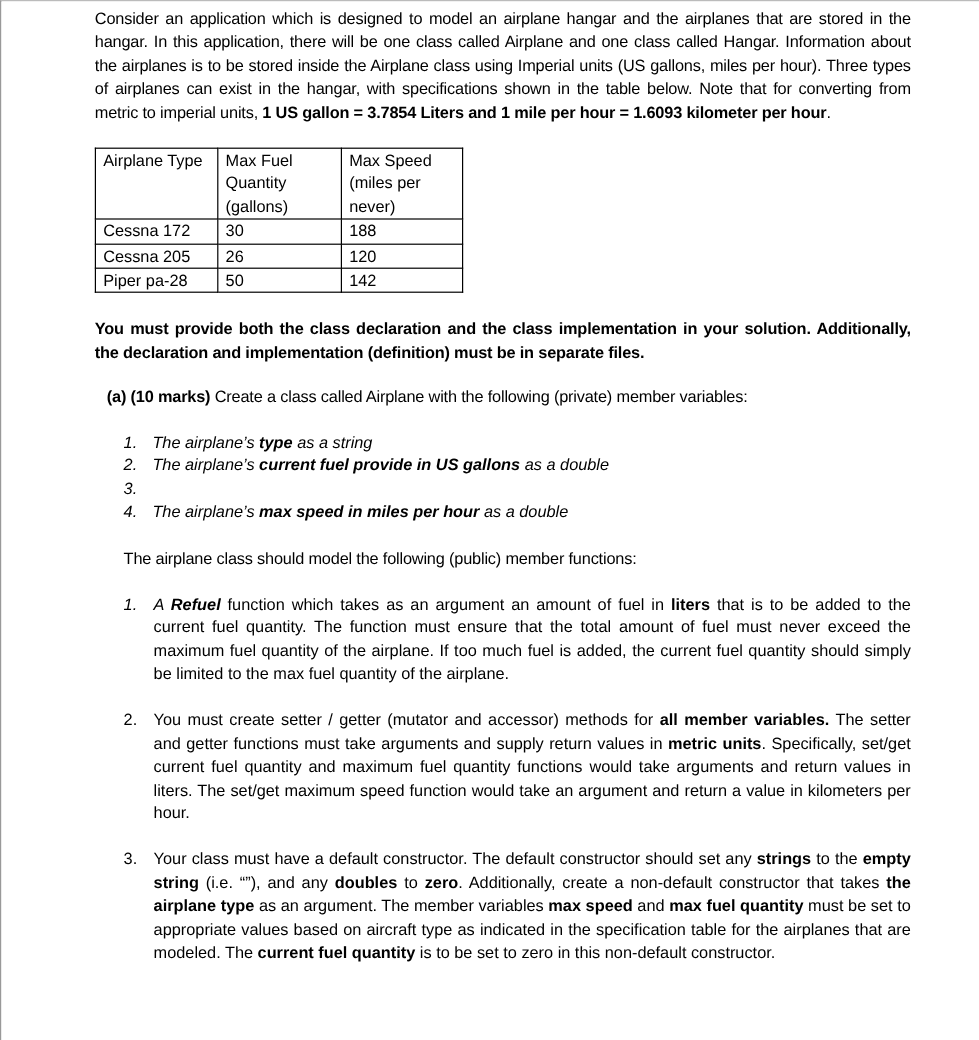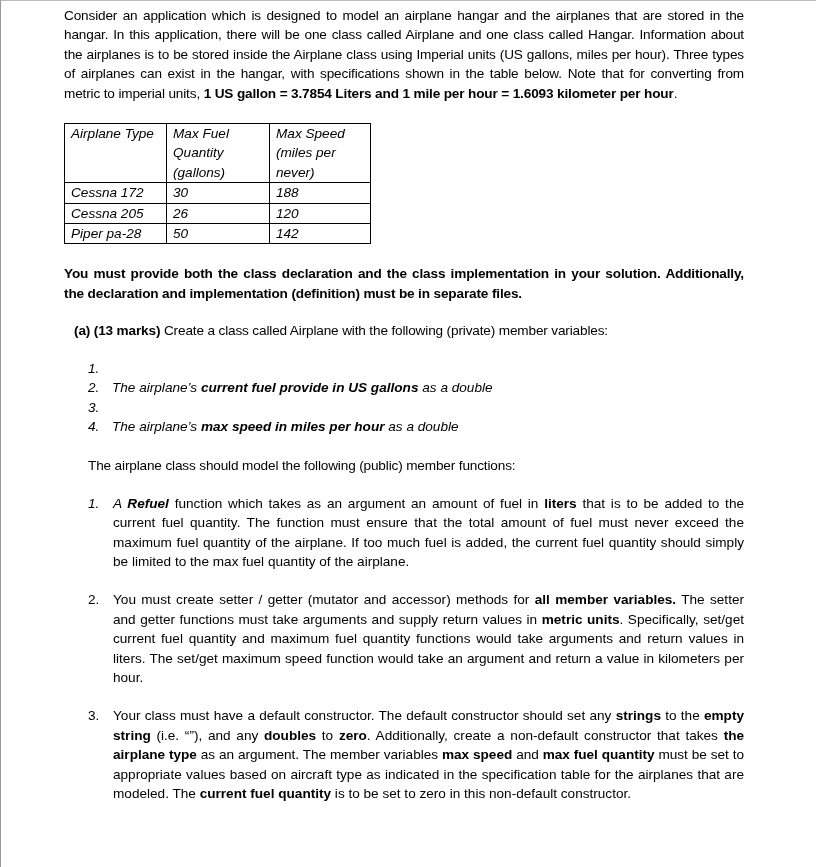"Consider an application which is" .page { left: 63px -> 78px }
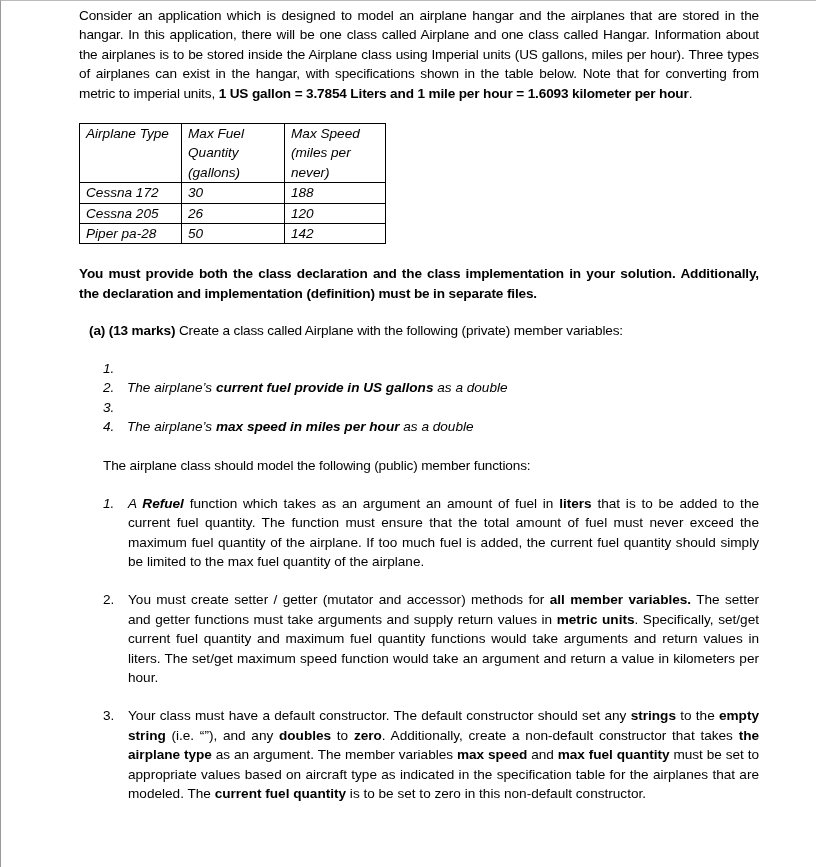"Airplane Type" table.spec td { font-style: italic -> none }
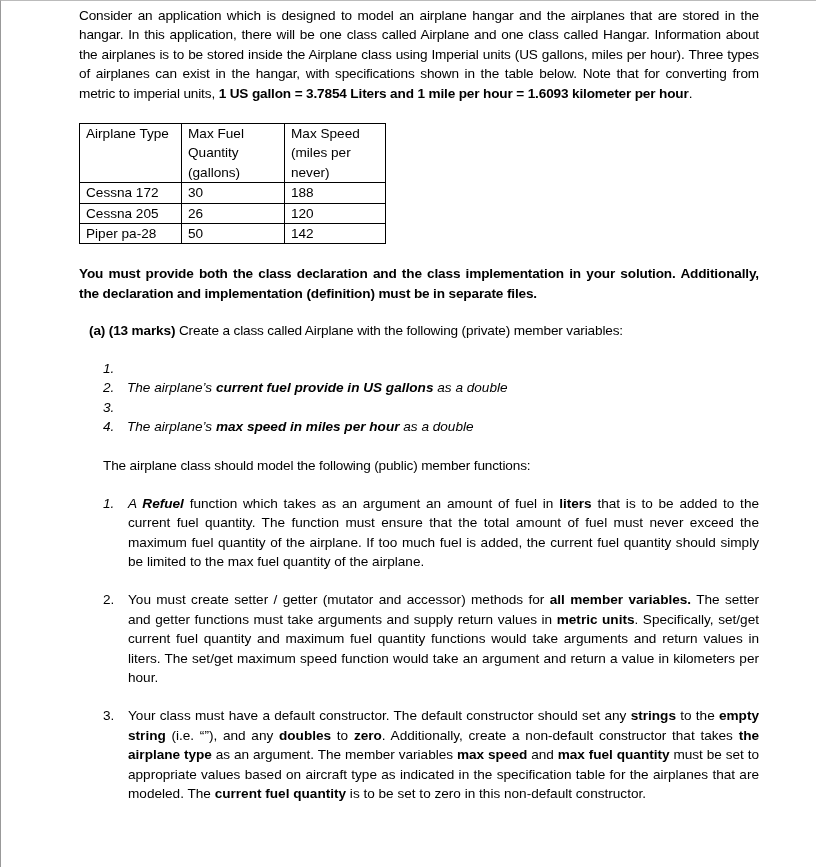"(a) (13 marks)" b { text: 13 -> 10 }
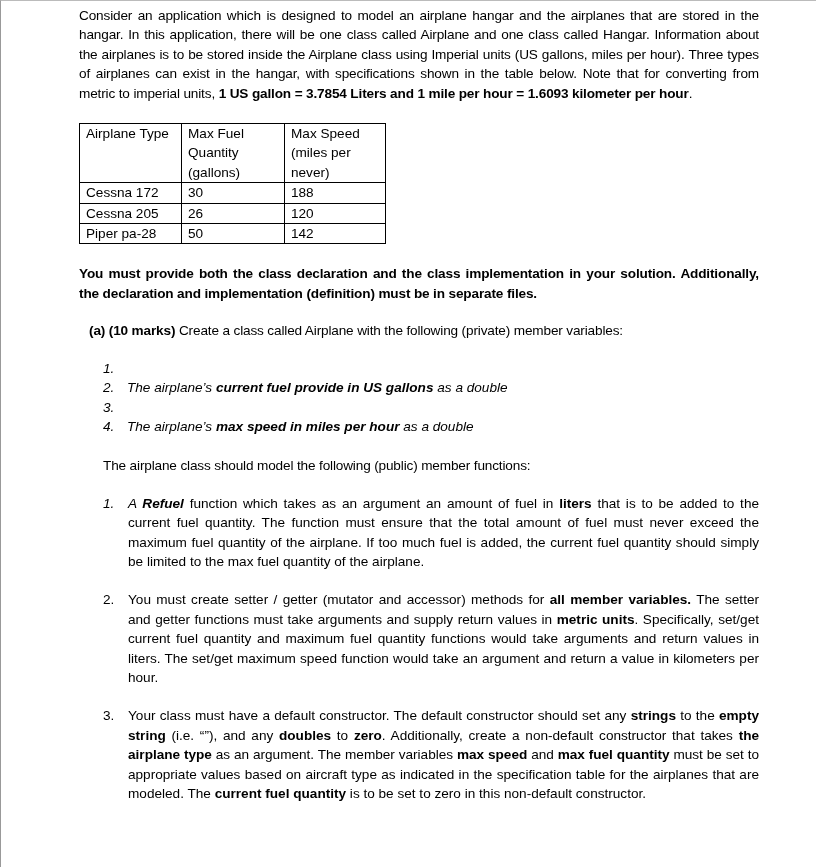"The airplane’s type as a" span { html: none -> <span><span>The airplane’s </span><b>type</b><span> as a string</span></span> }
